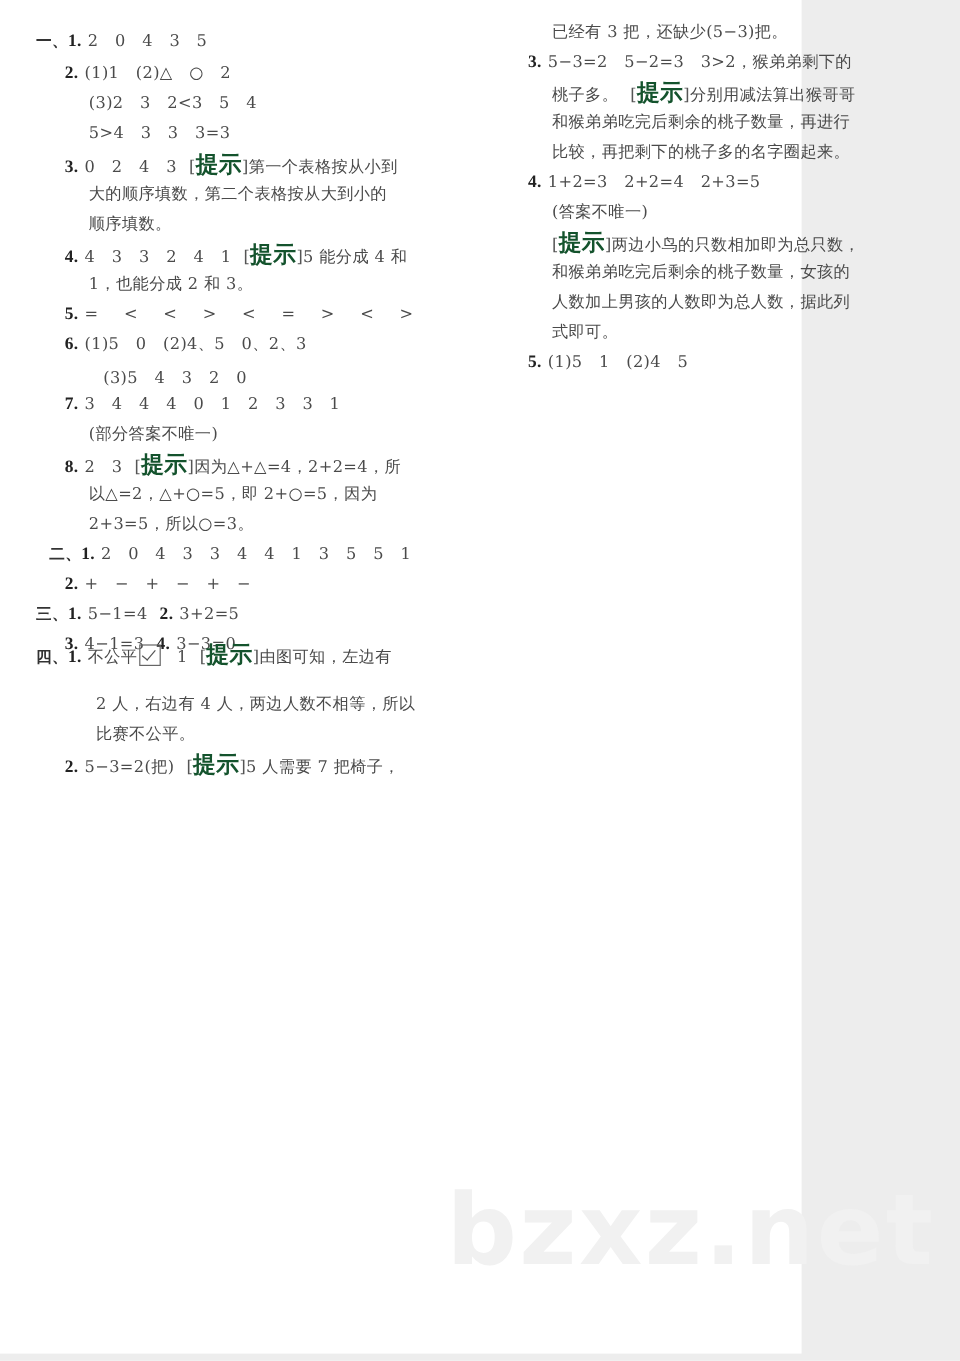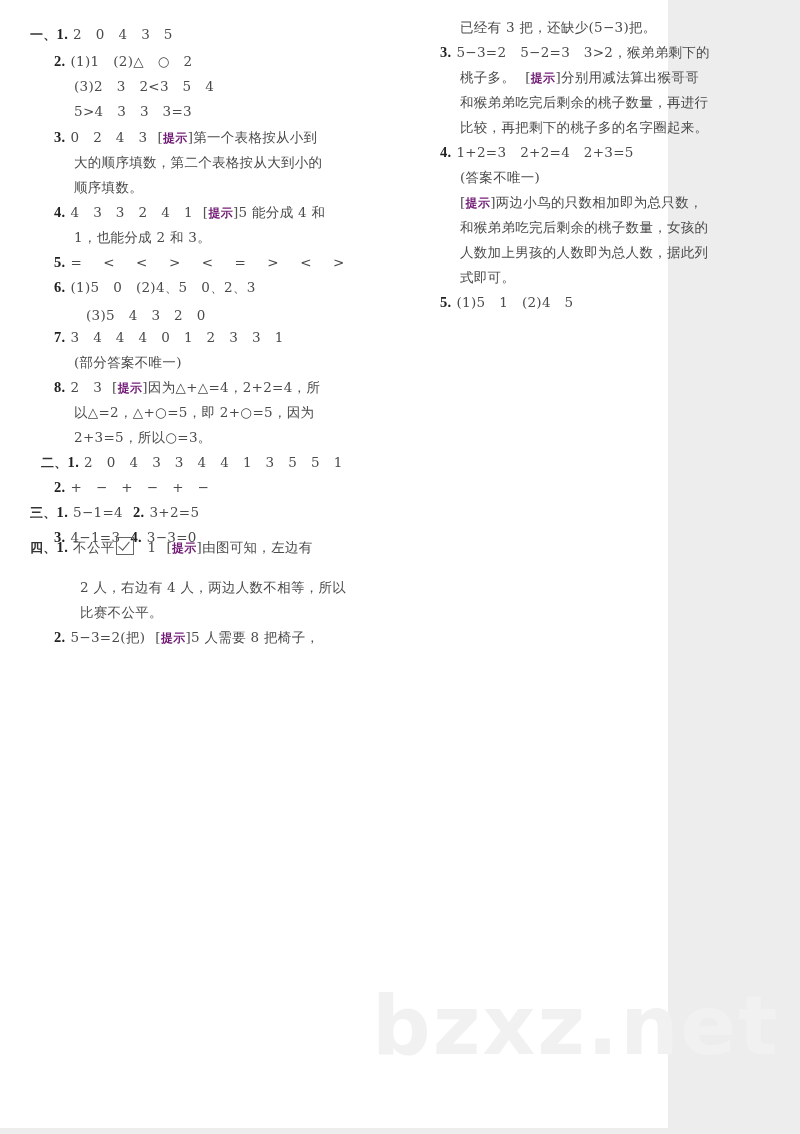"提示" .hint { color: #701a75 -> #14532d; font-size: 12px -> 19px }
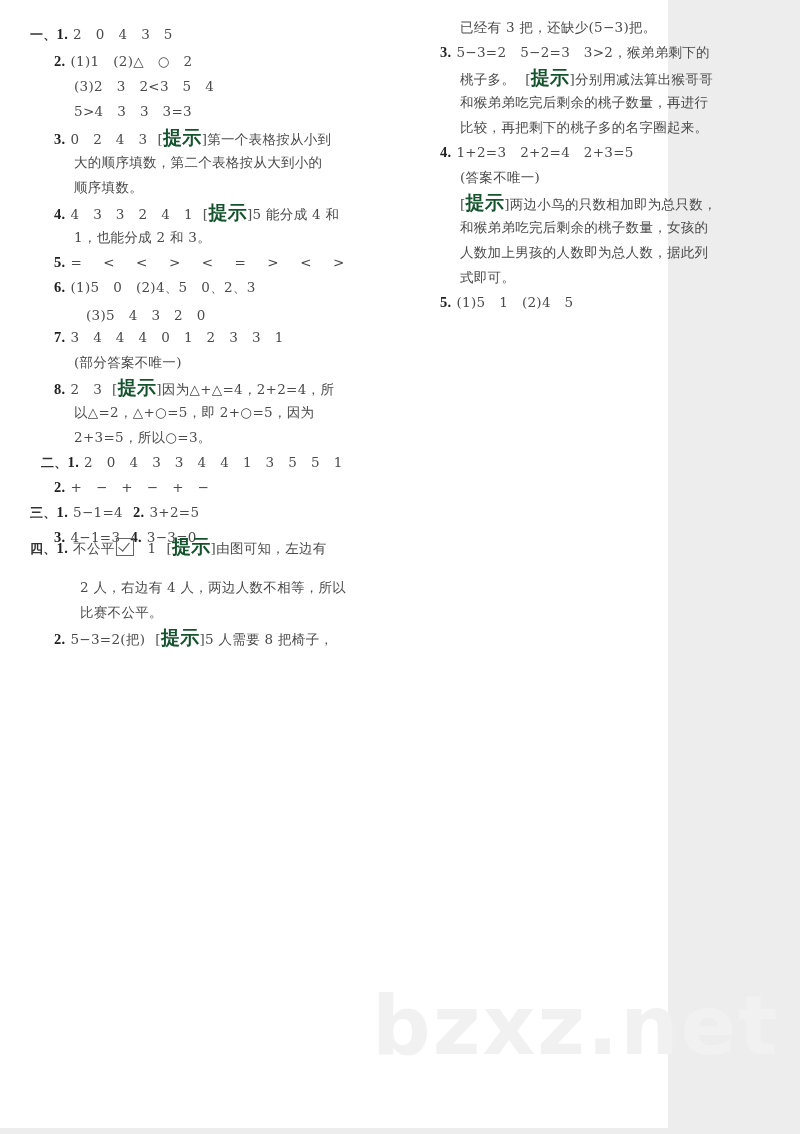"5 人需要 8 把椅子，" span { text: 8 -> 7 }
